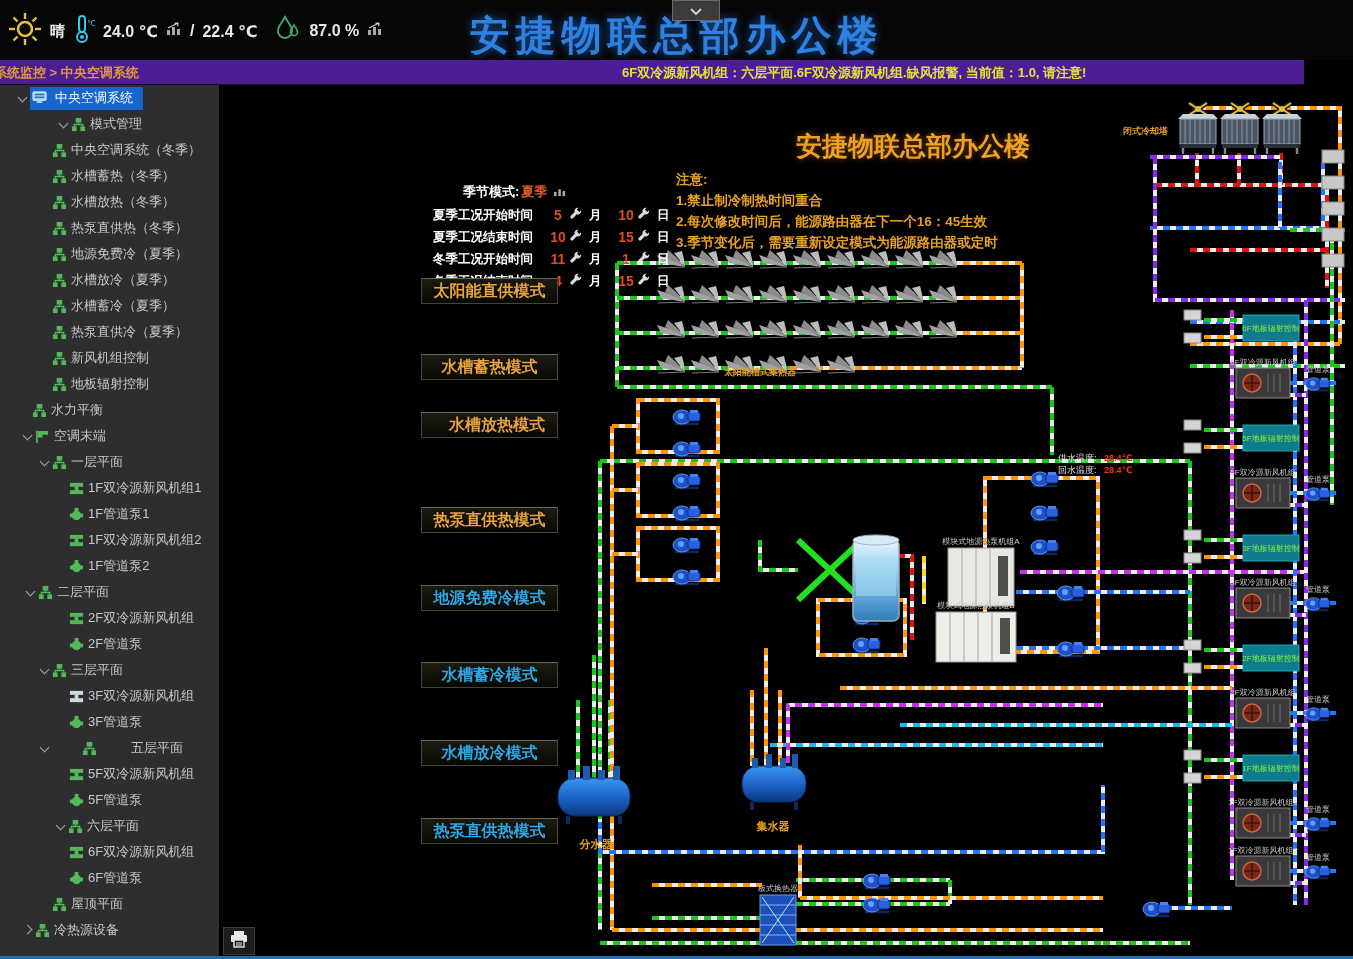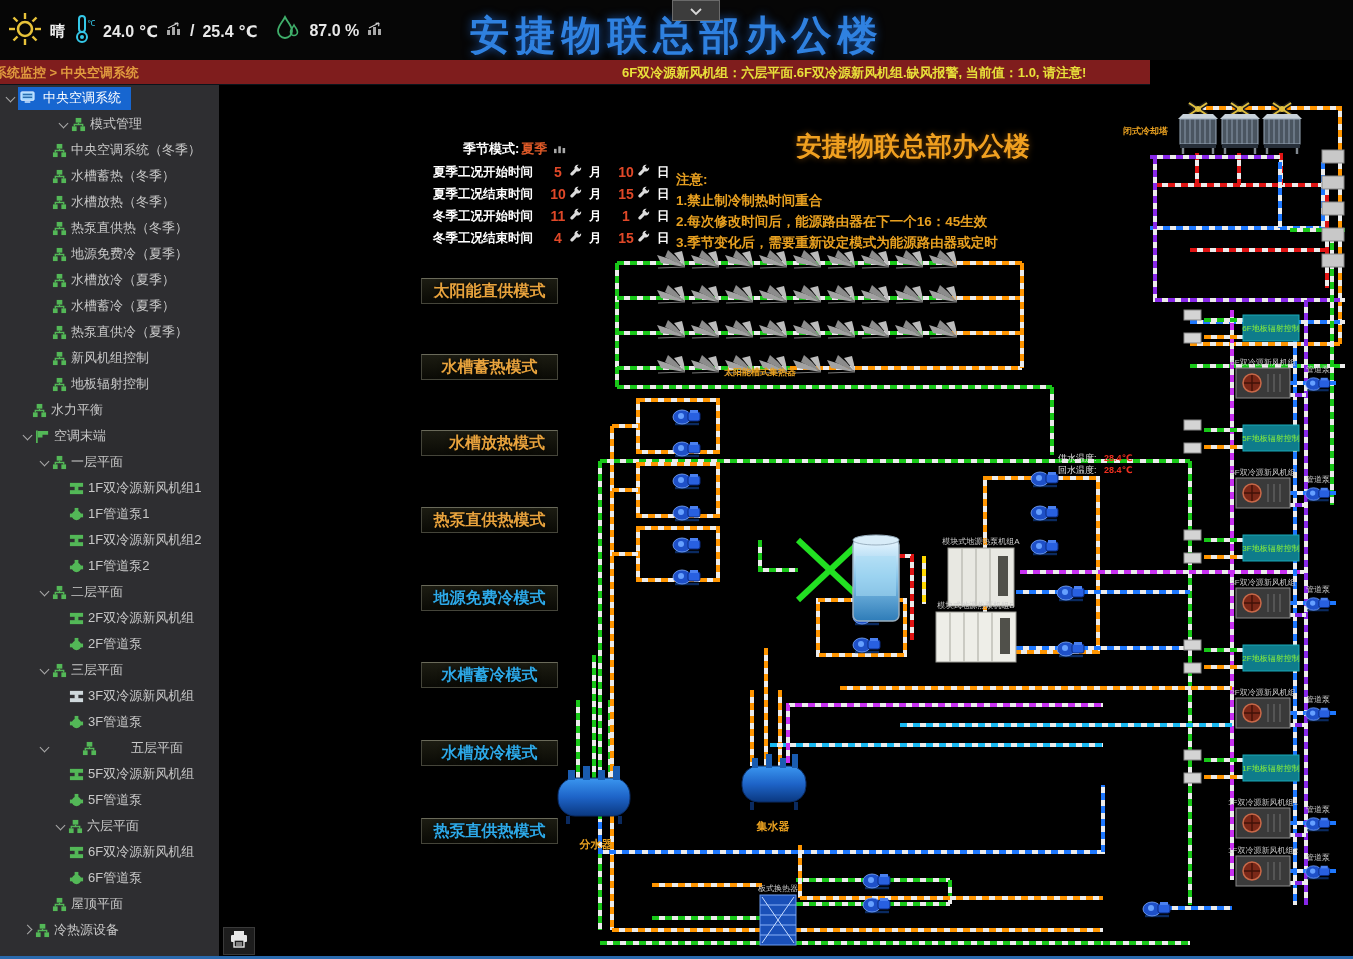"25.4 ℃" span.big { text: 25.4 -> 22.4 }
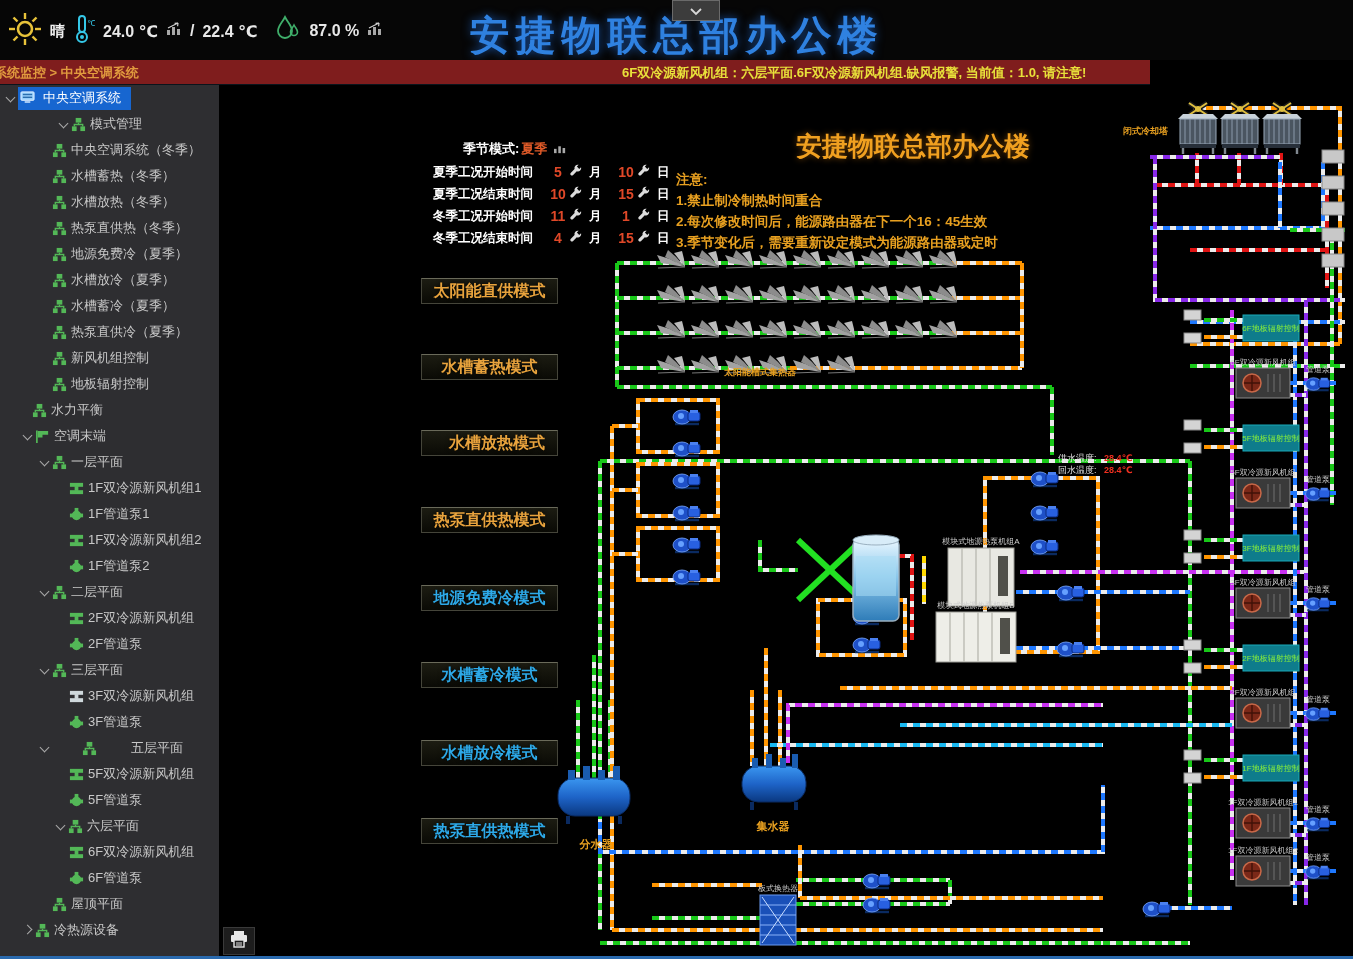"系统监控 > 中央空调系统" .alarm-bar { background: #7f1d1d -> #4c1d95; width: 1150px -> 1304px }
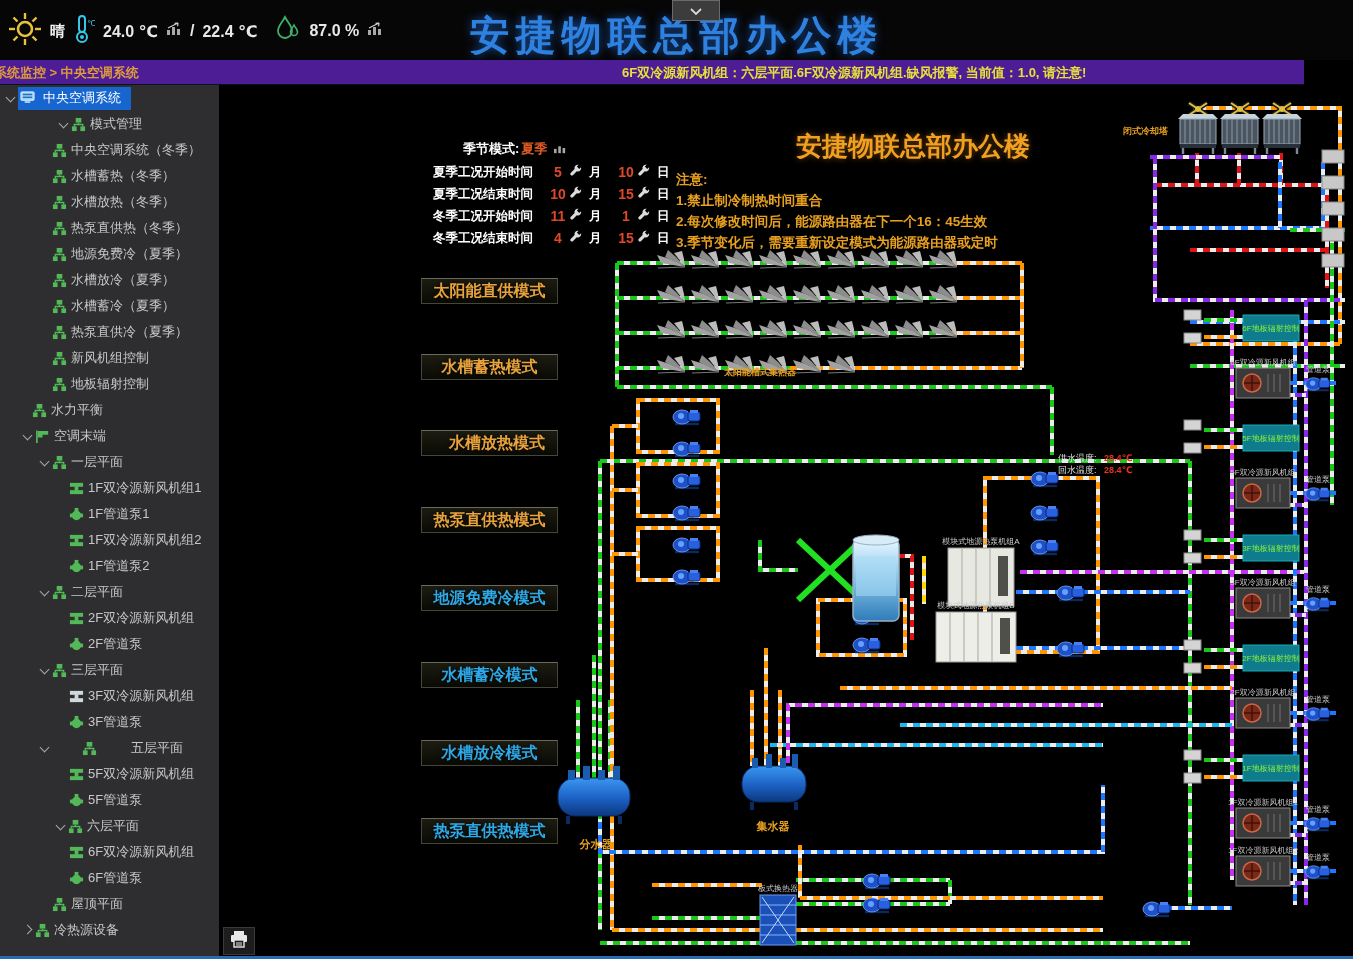"中央空调系统" div.tree-row { padding-left: 4px -> 16px }
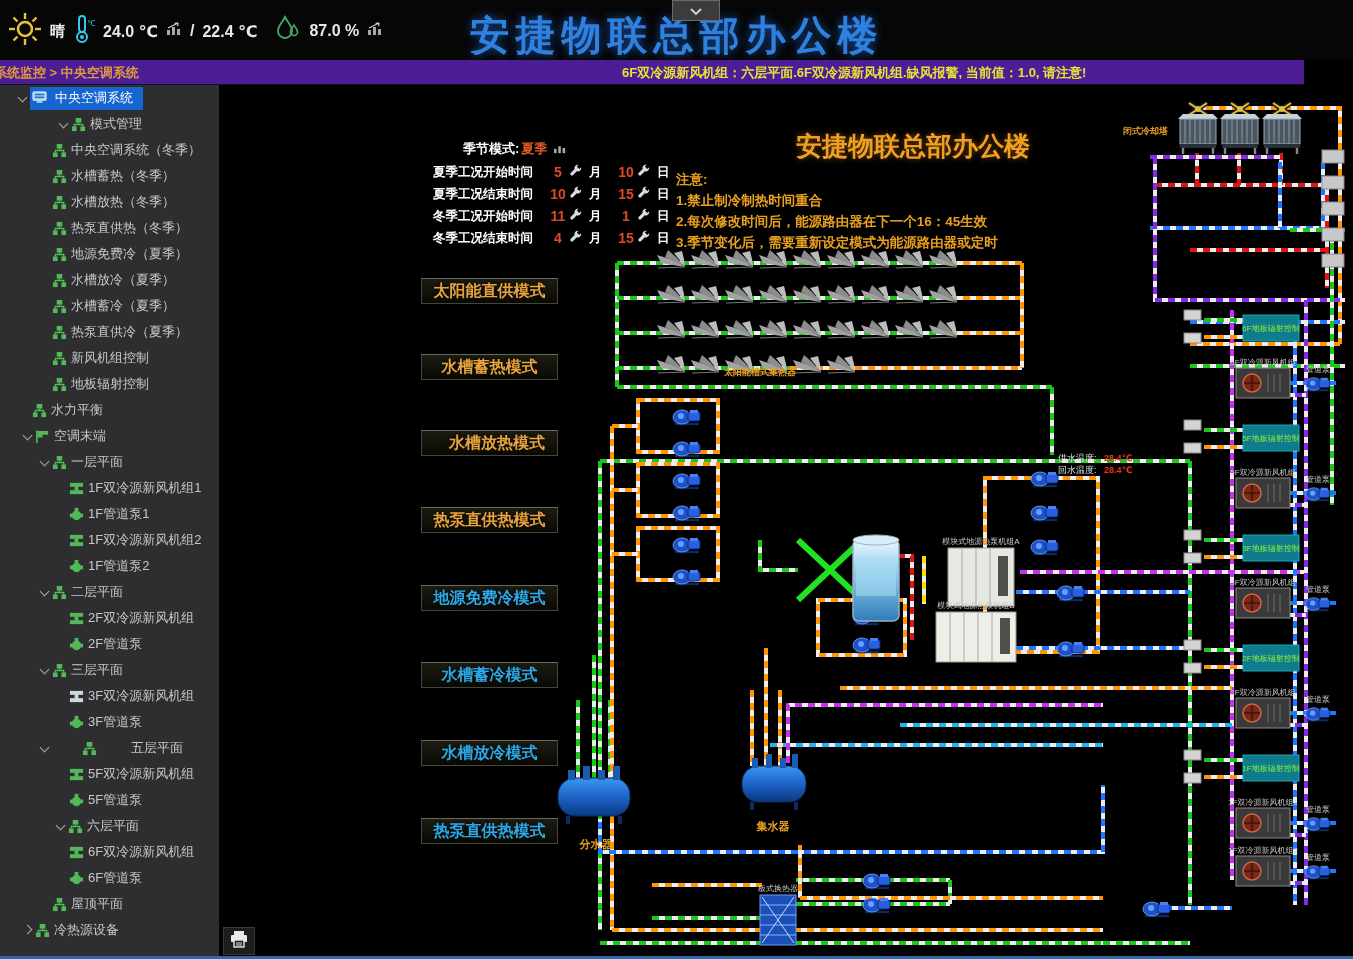"季节模式:" .season .mode-line { margin-top: none -> 43px }
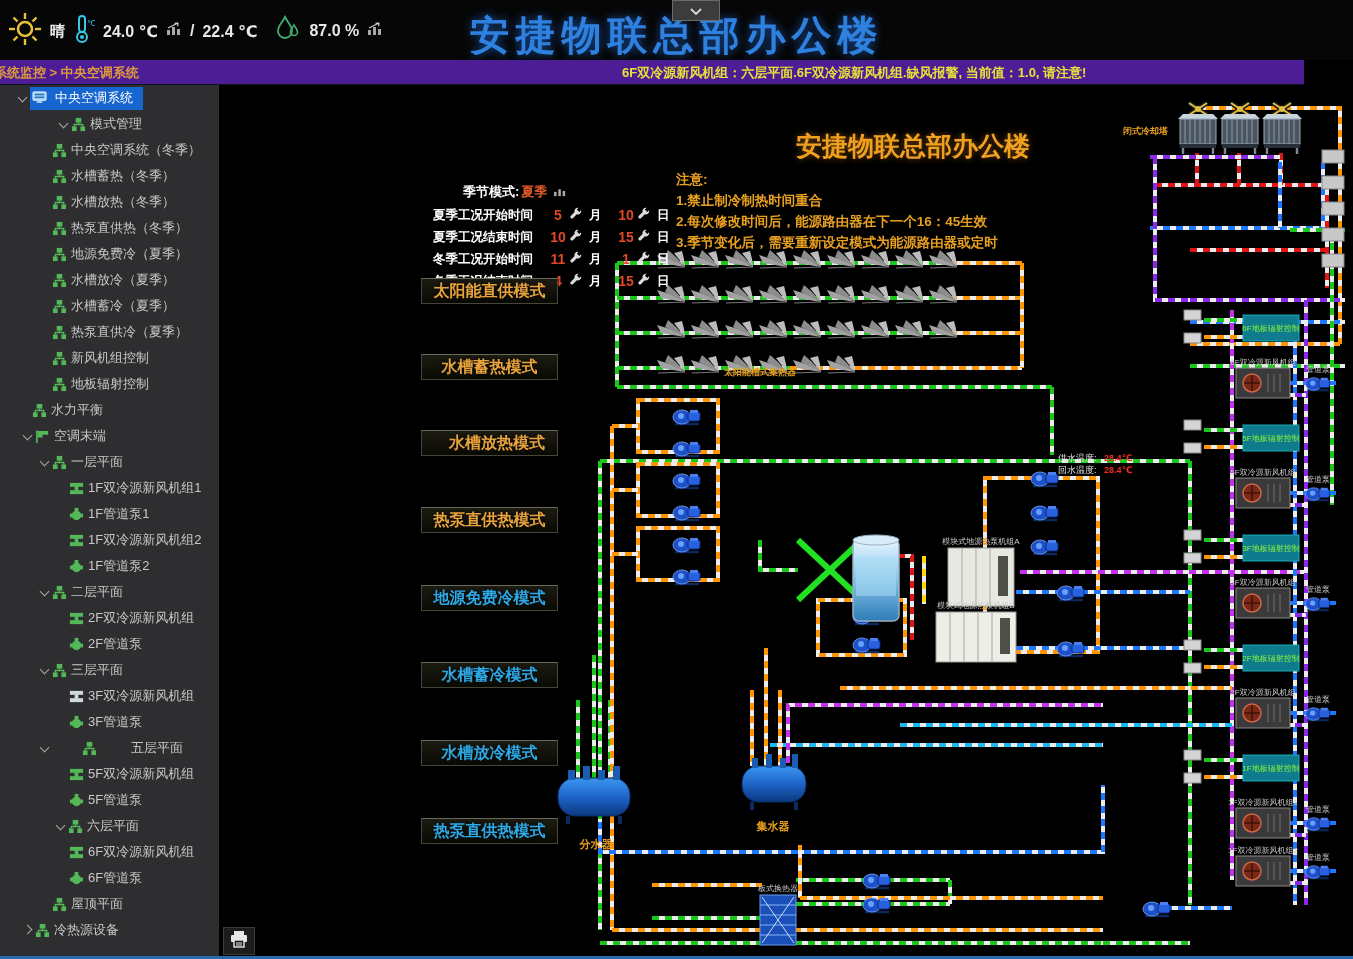"水槽放热模式" div.mode-btn { top: 345px -> 327px }
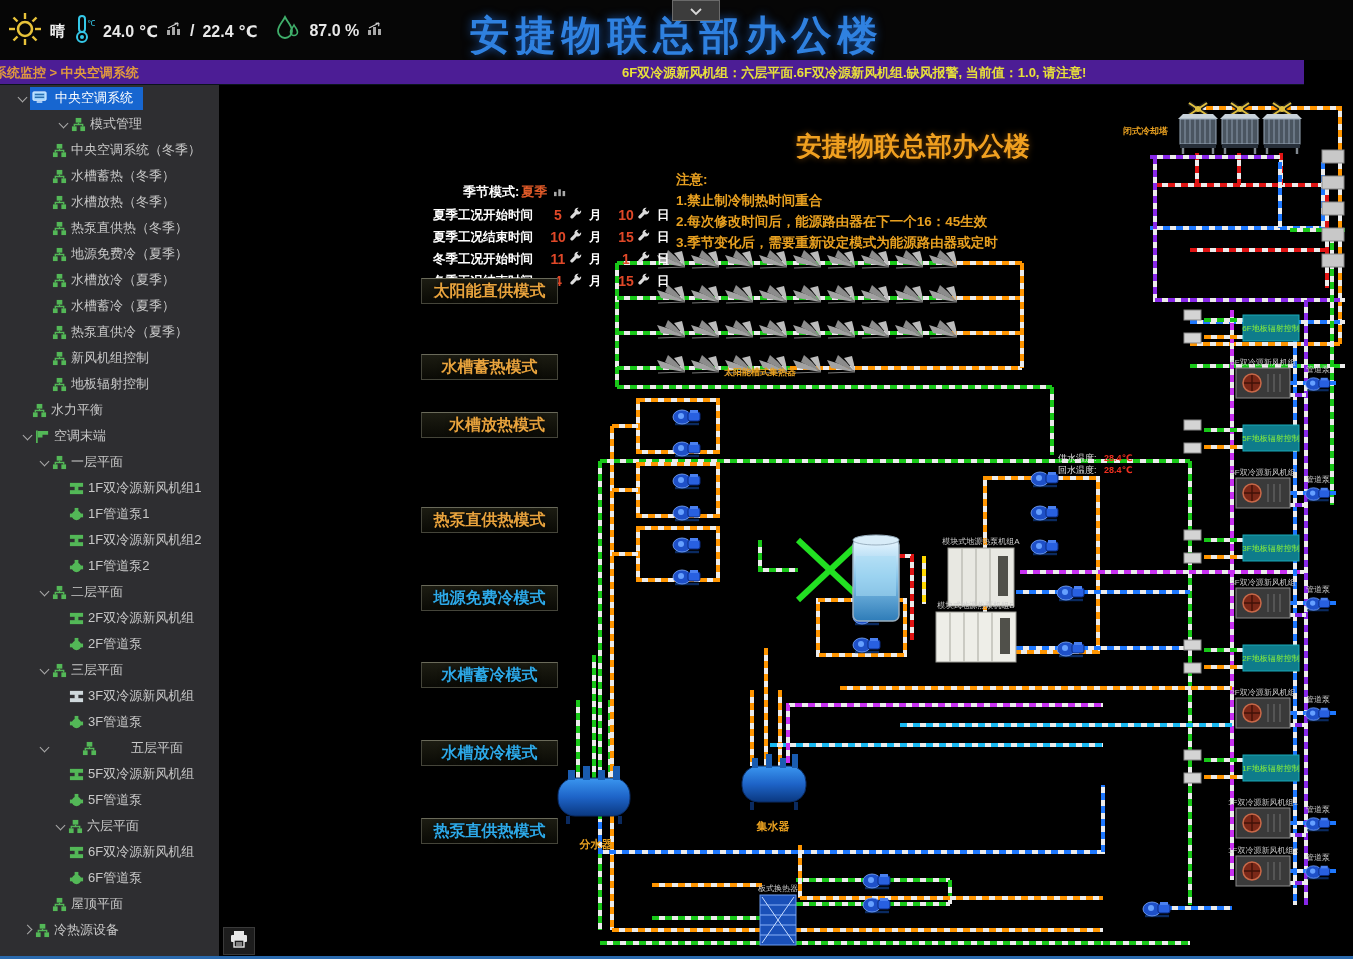"二层平面" div.tree-row { padding-left: 38px -> 24px }
